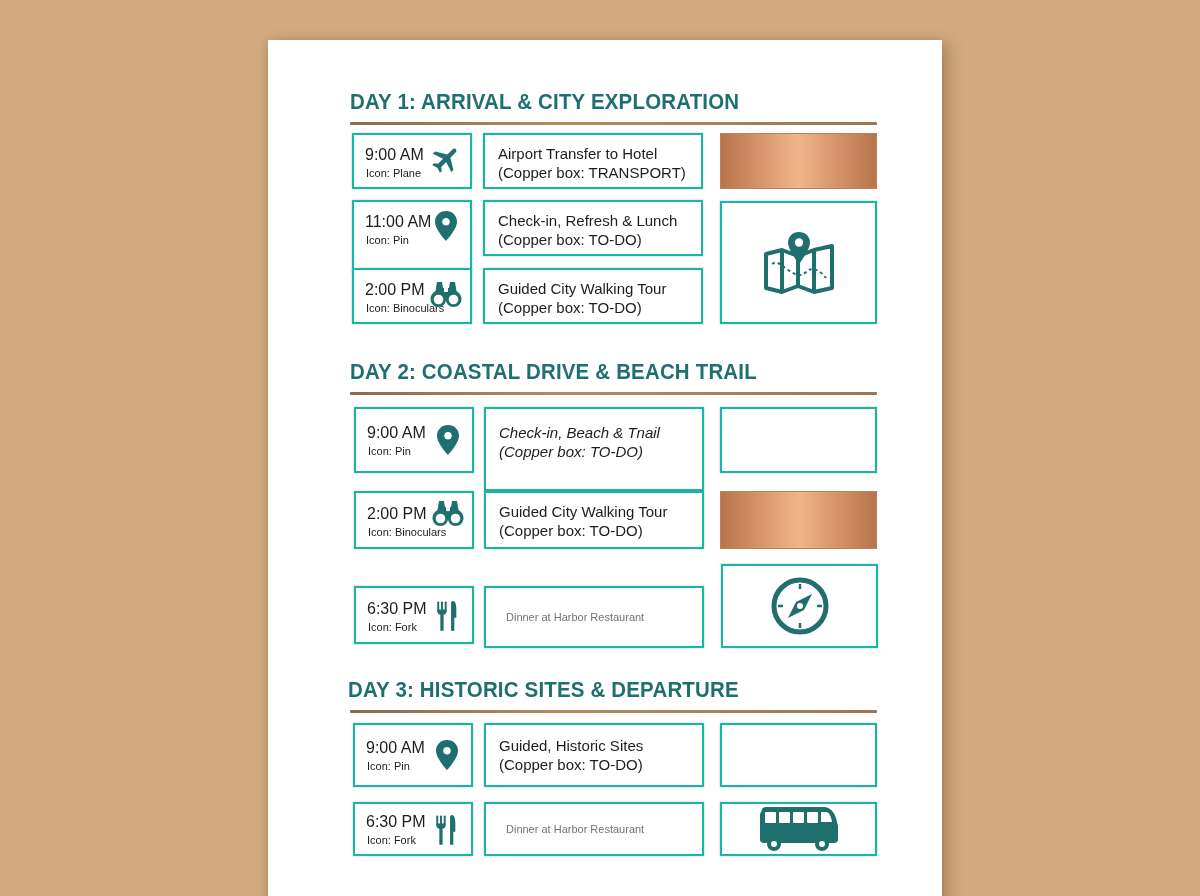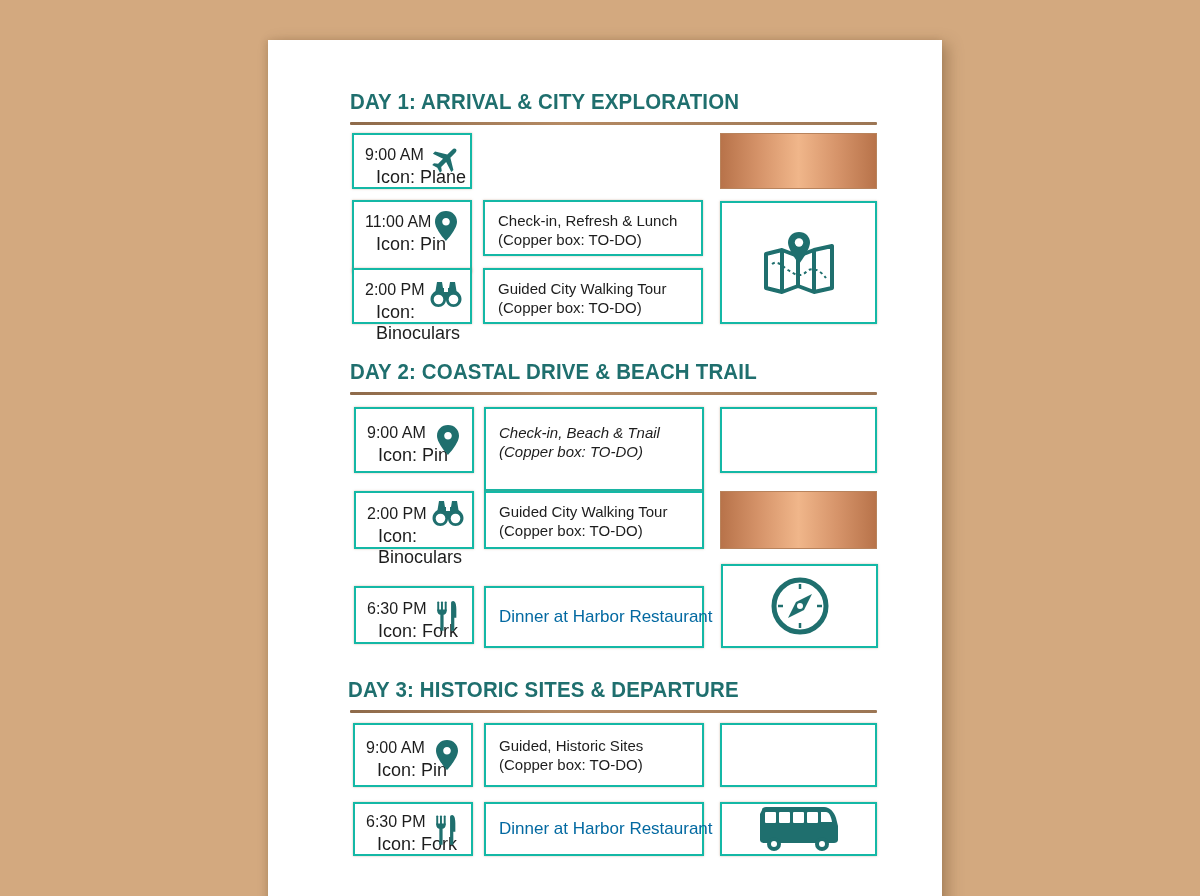"Airport Transfer to Hotel" div.box { html: none -> <div> <span>Airport Transfer to Hotel</span> <span>(Copper box: TRANSPORT)</span> </div> }
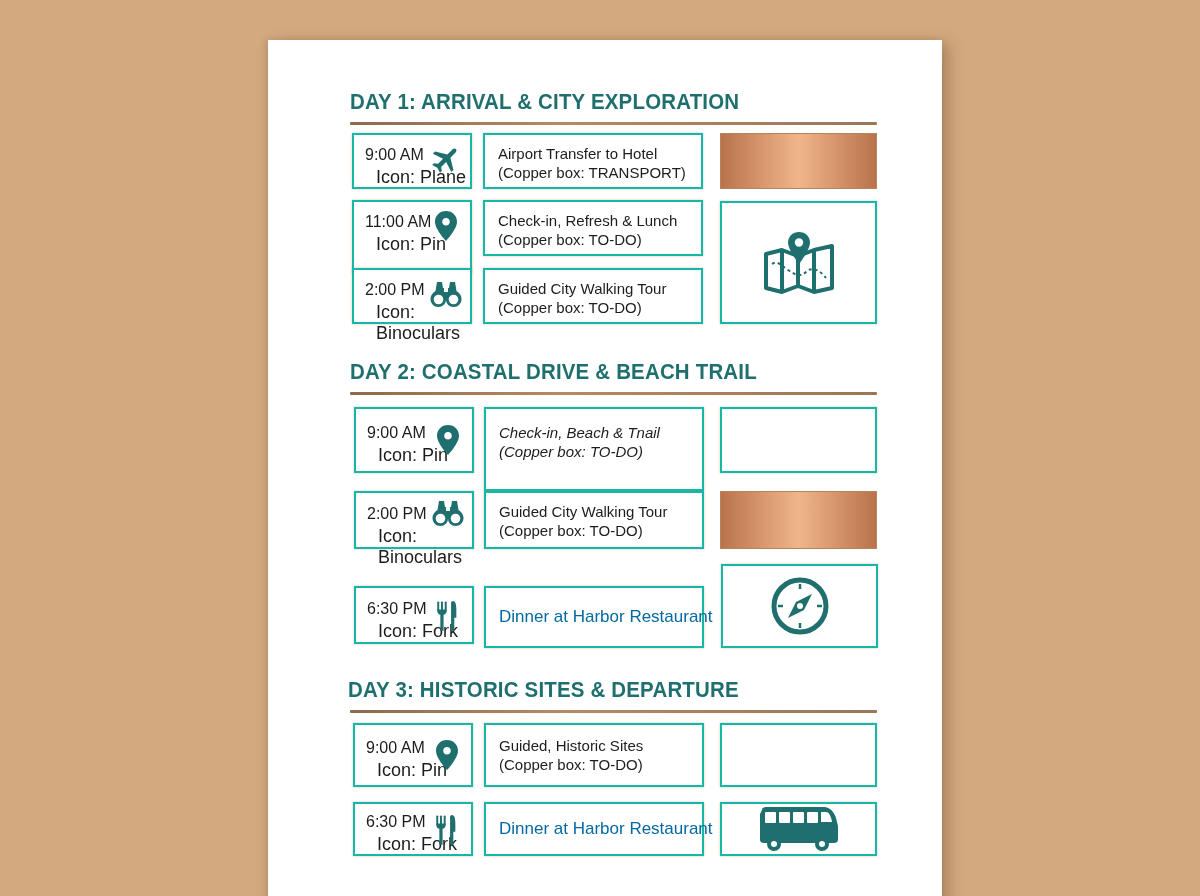"Icon: Plane" .time-box .icon-label { font-size: 18px -> 11px; left: 22px -> 12px }
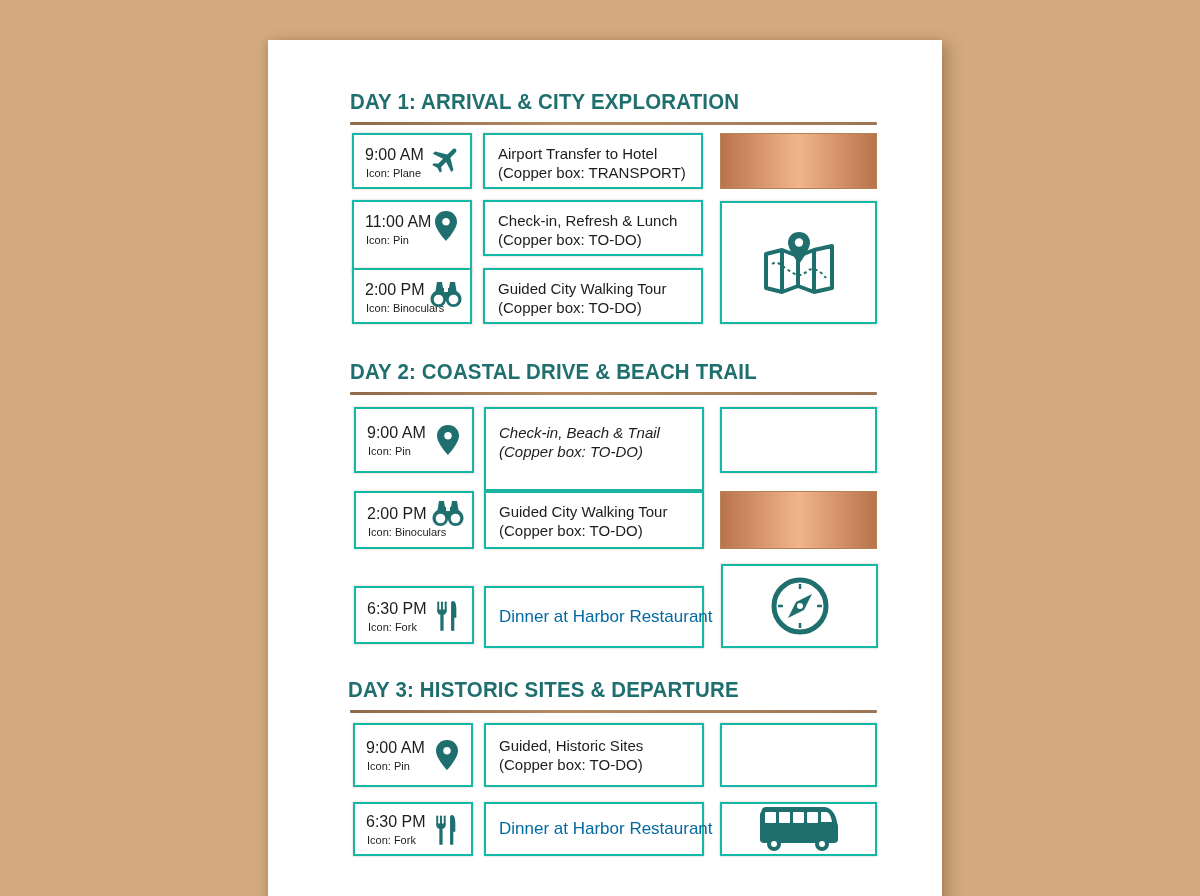"Dinner at Harbor Restaurant" .desc-box .single { color: #0369a1 -> #737373; font-size: 17px -> 11px; left: 13px -> 20px }
